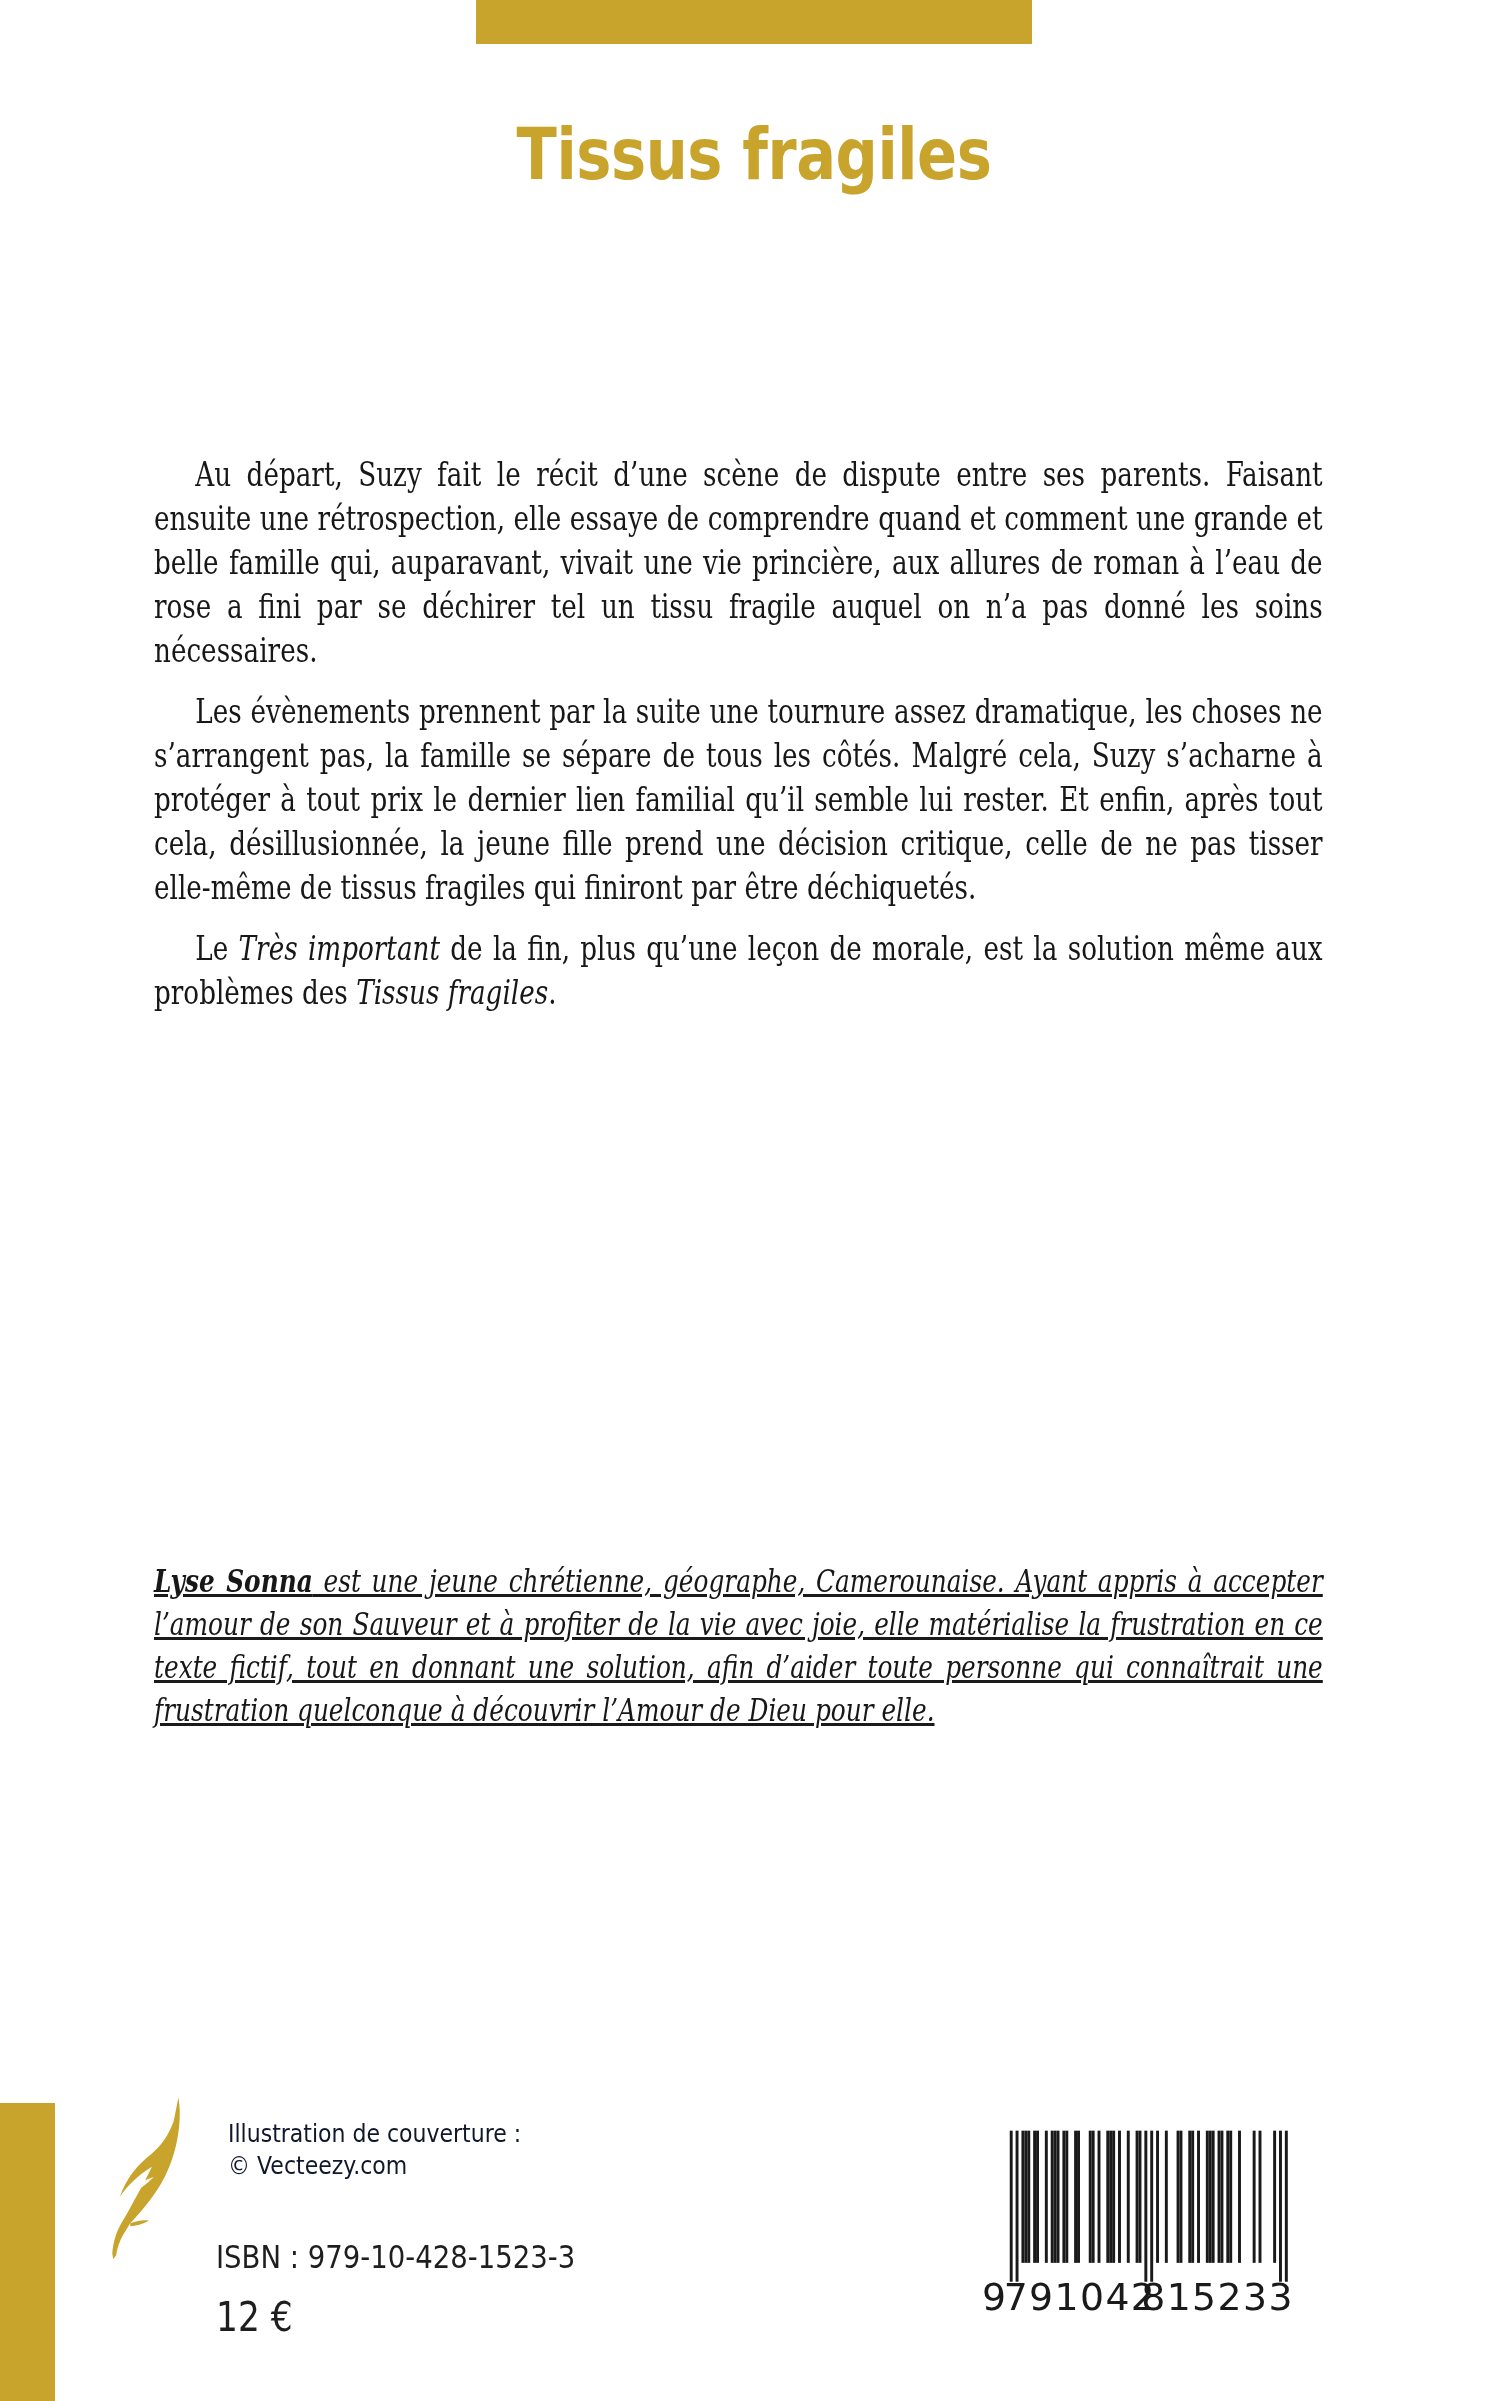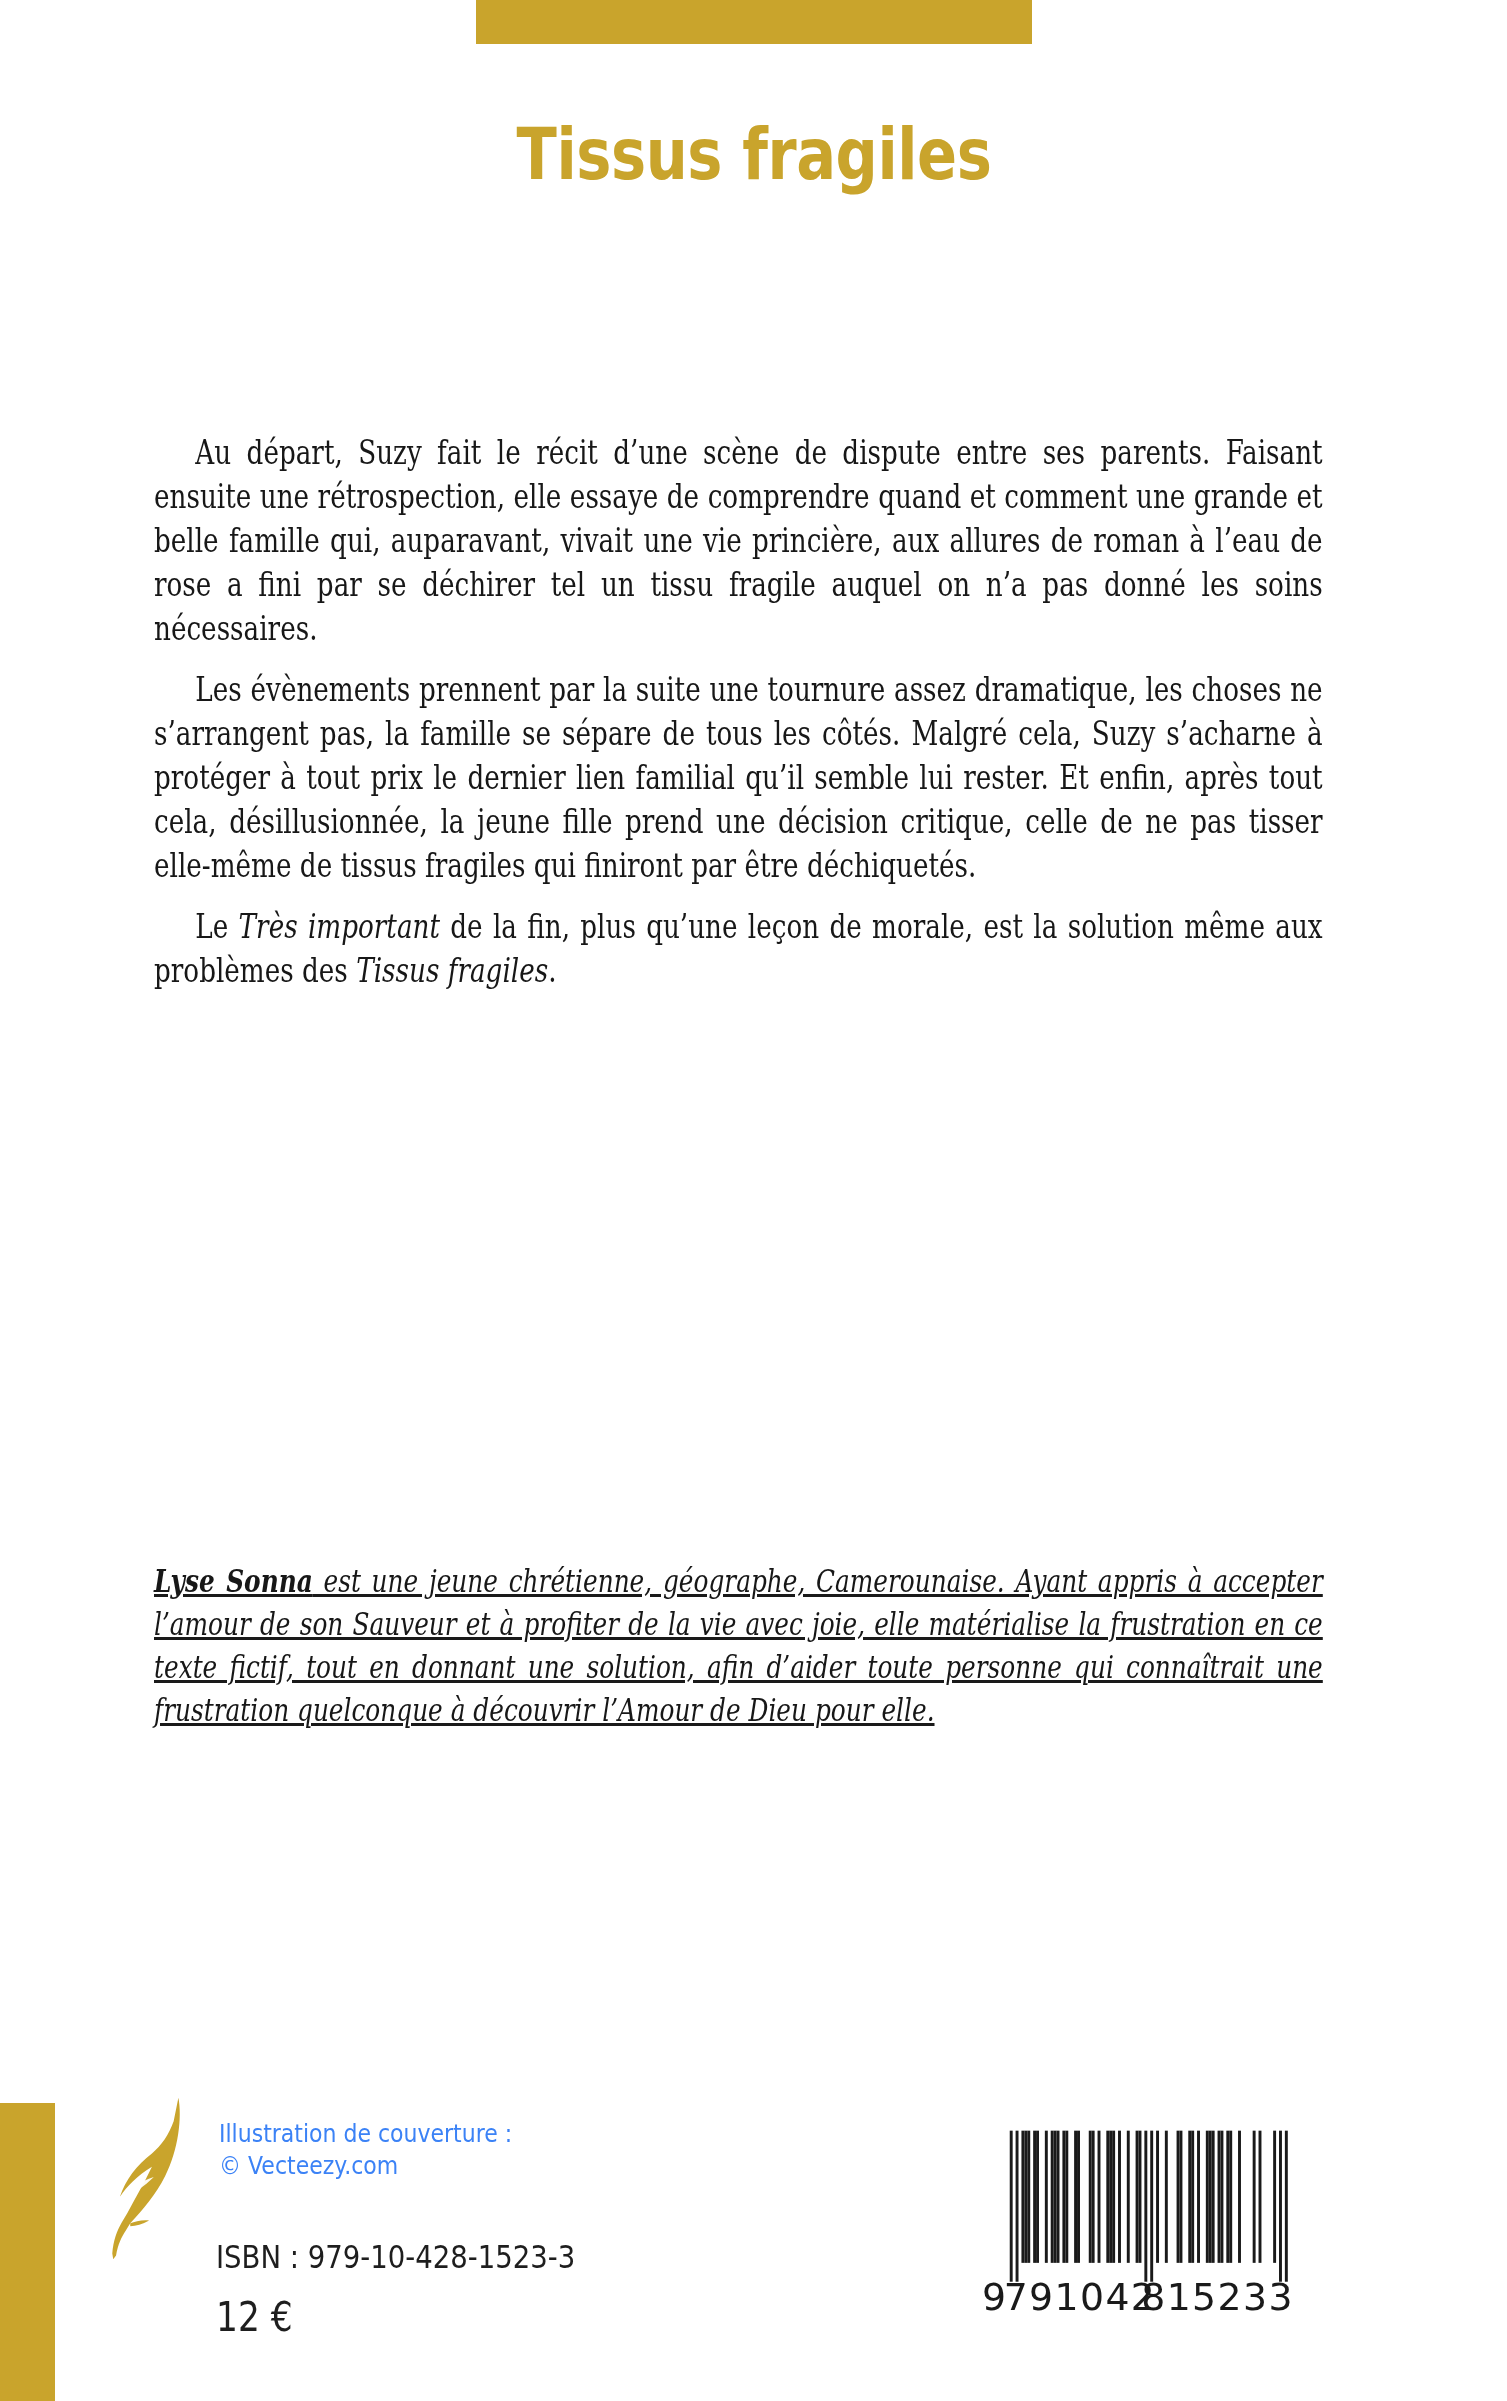"Au départ, Suzy fait le" .body-block { top: 431px -> 453px }
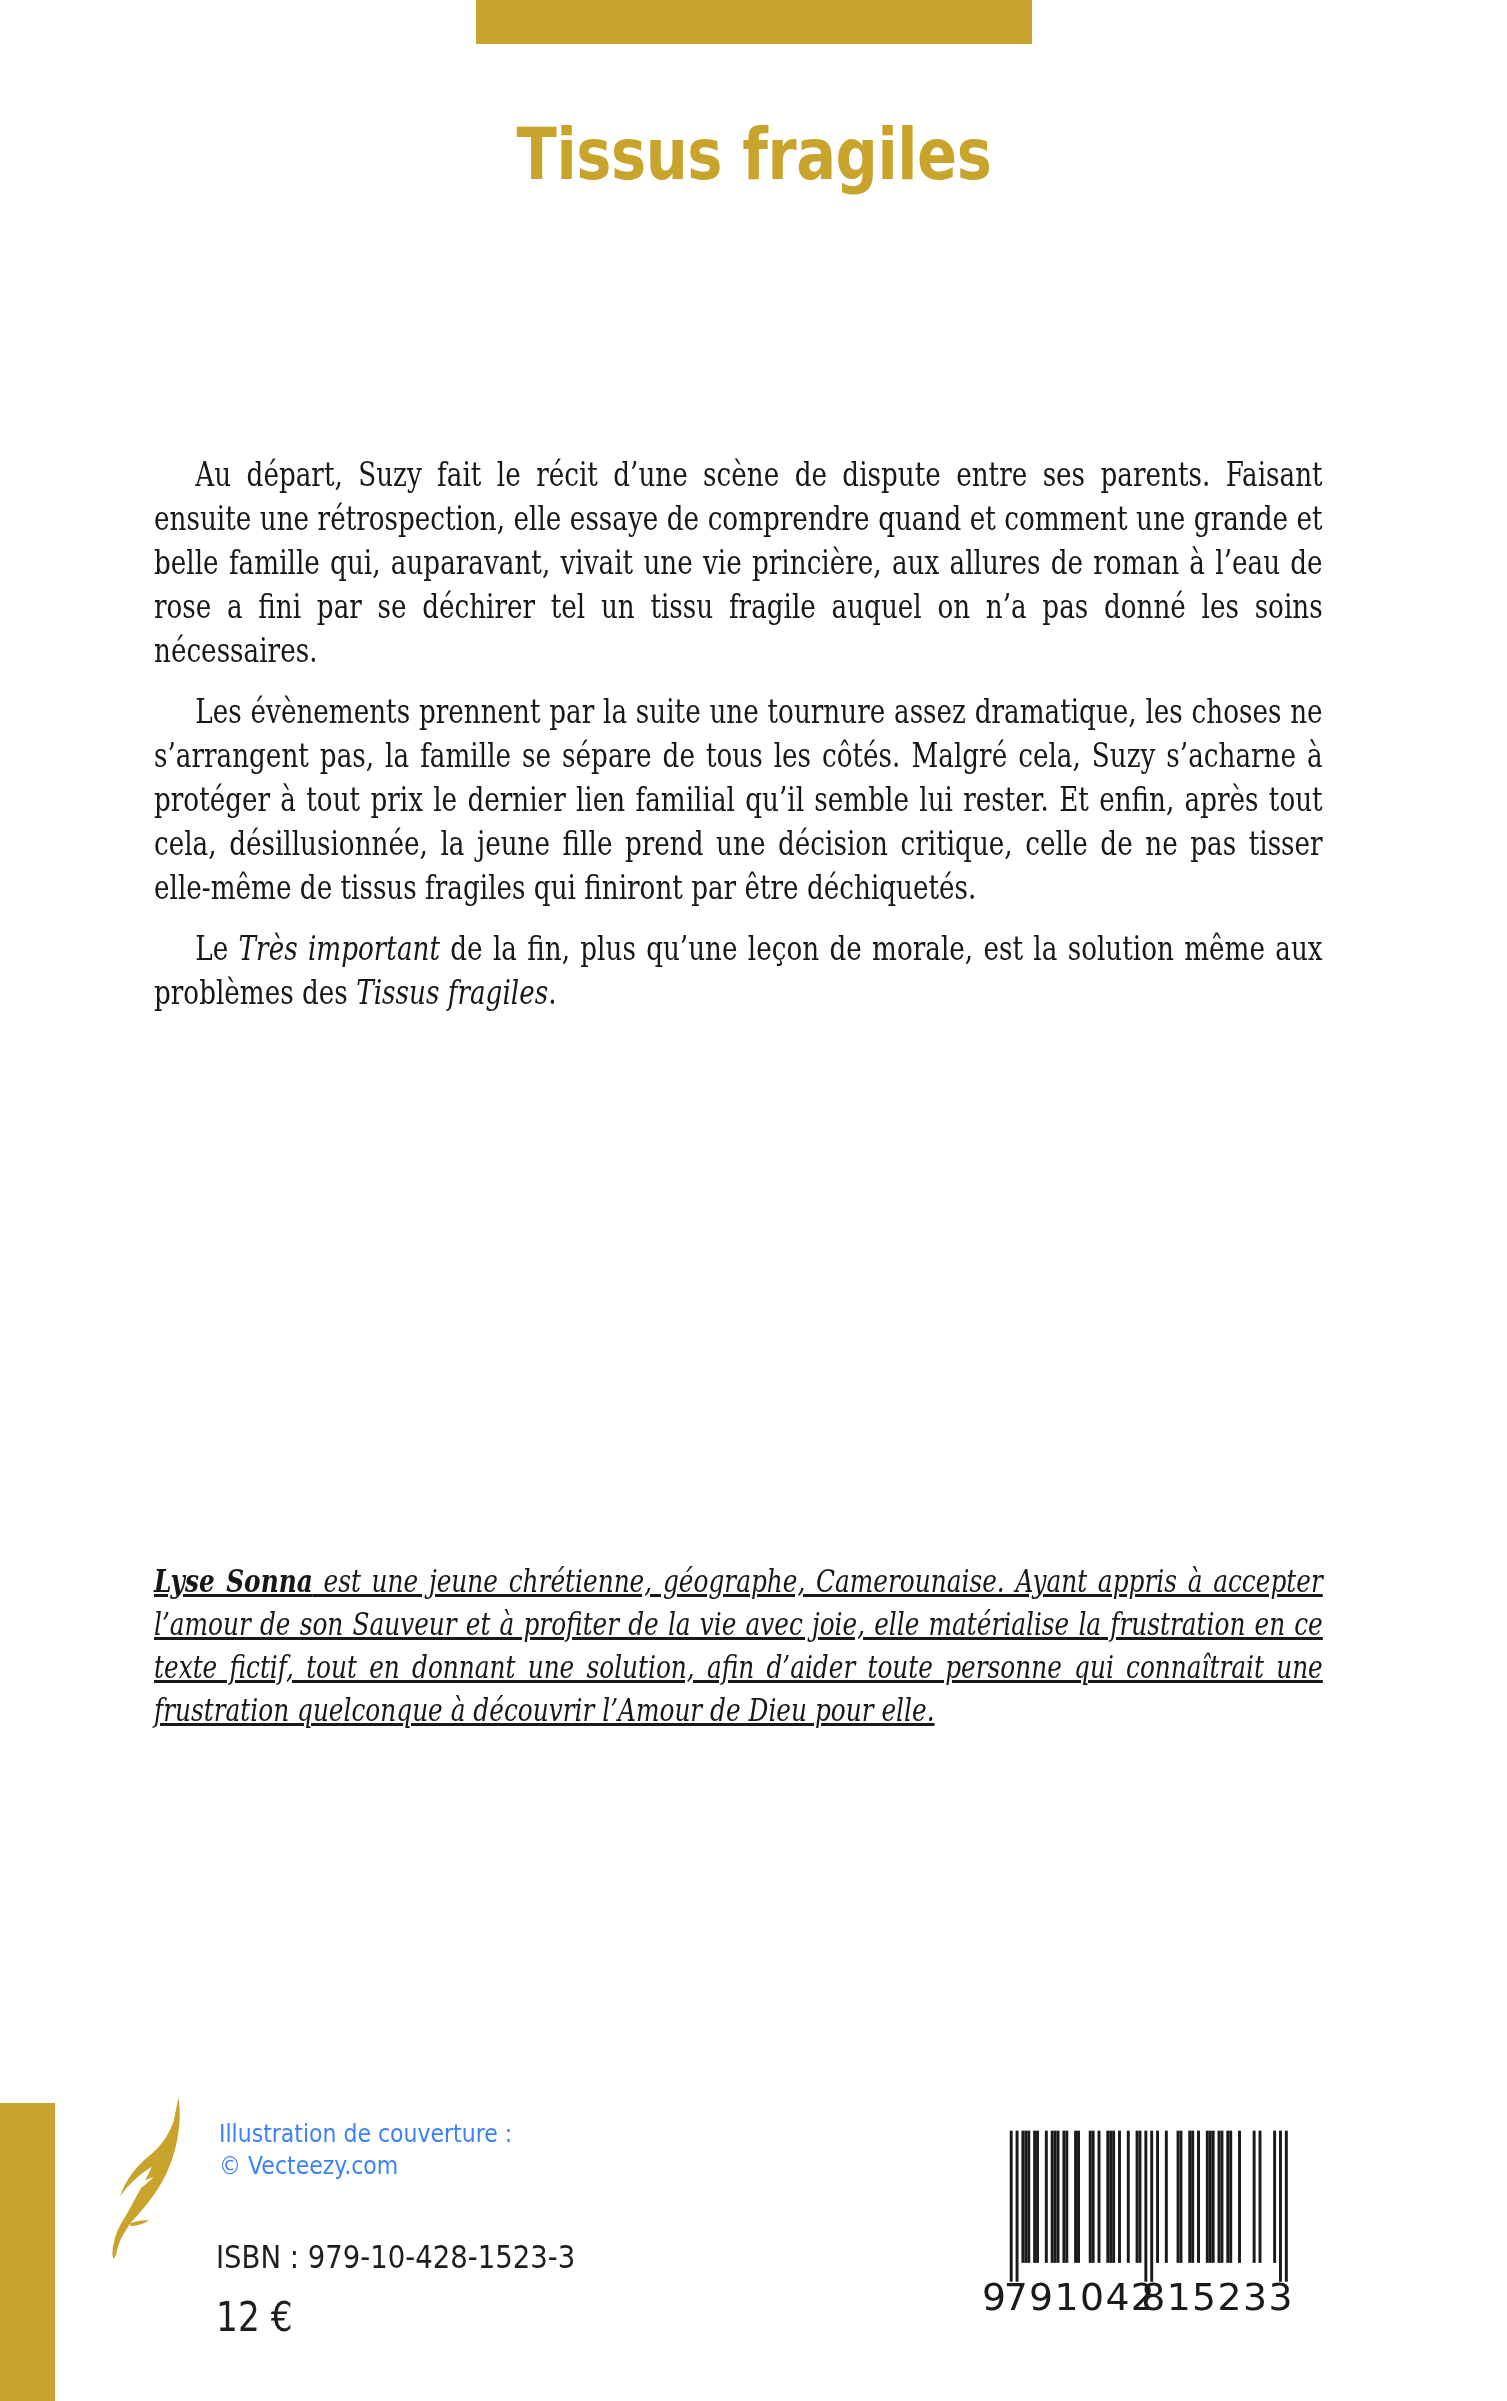"Illustration de couverture :" .footer-text { color: #3b82f6 -> #0f172a; left: 219px -> 228px }
